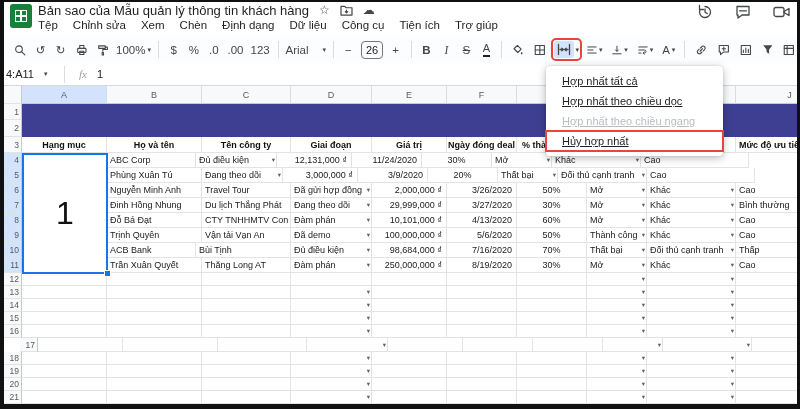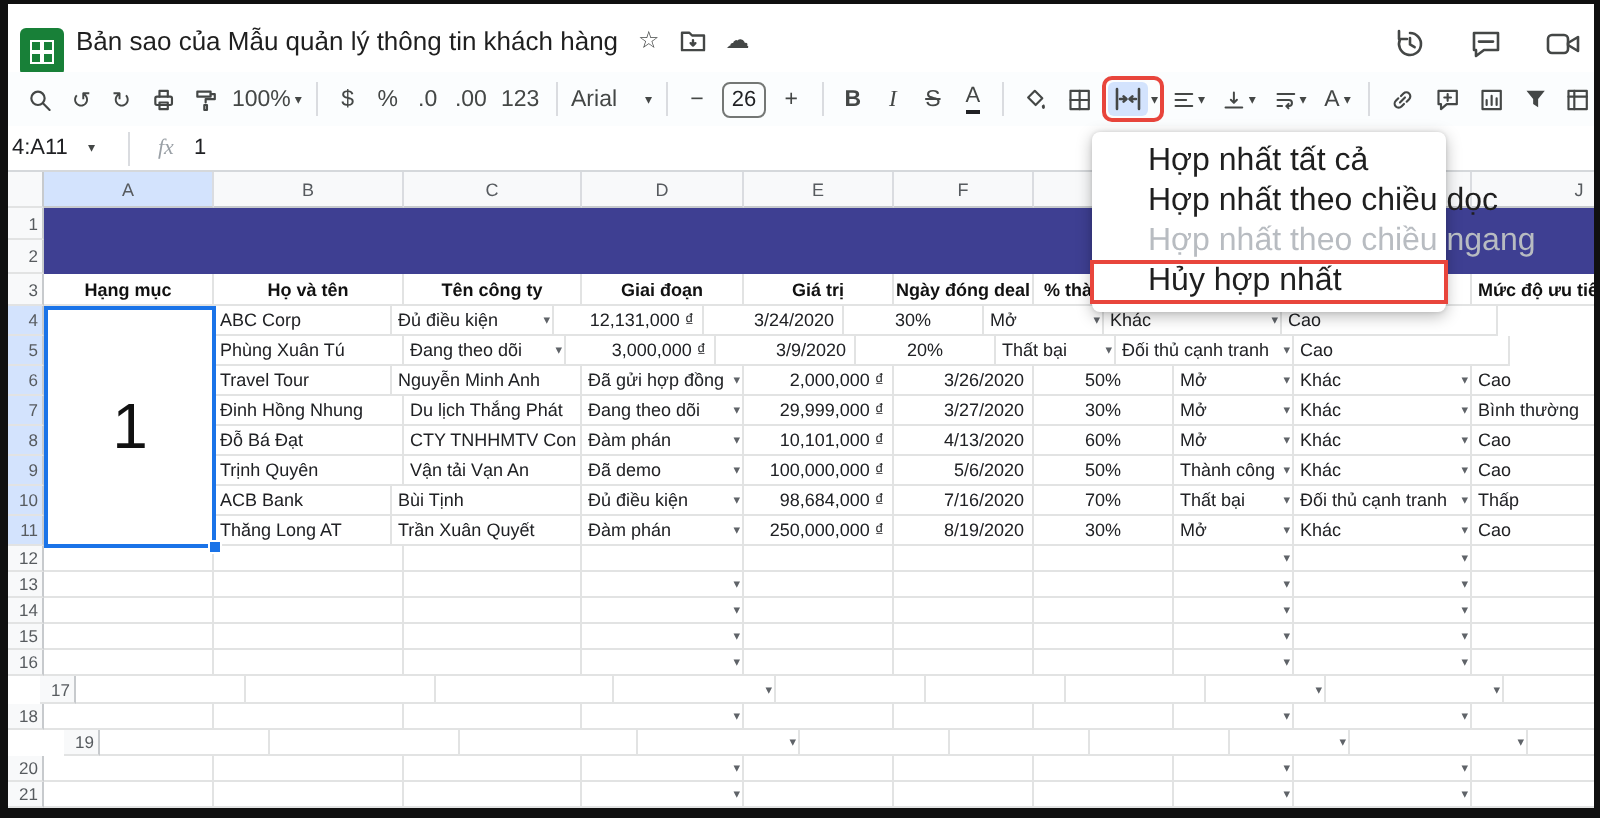"Bản sao của Mẫu quản" .titlebar { top: 10px -> 0 }
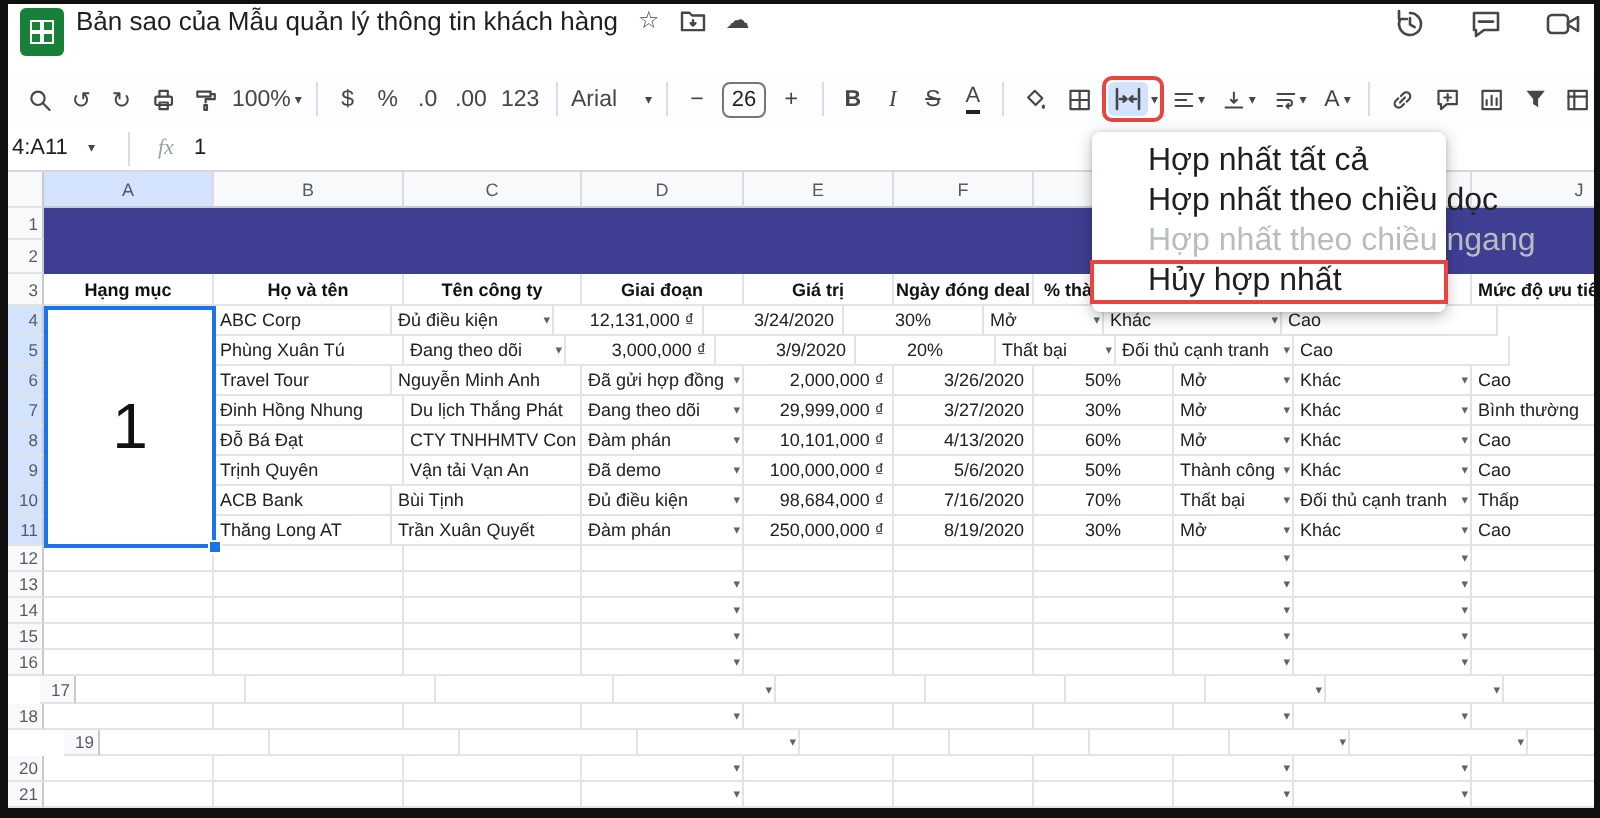"Tệp" div.menubar { html: none -> <div> <span>Tệp</span> <span>Chỉnh sửa</span> <span>Xem</span> <span>Chèn</span> <span>Định dạng</span> <span>Dữ liệu</span> <span>Công cụ</span> <span>Tiện ích</span> <span>Trợ giúp</span> </div> }
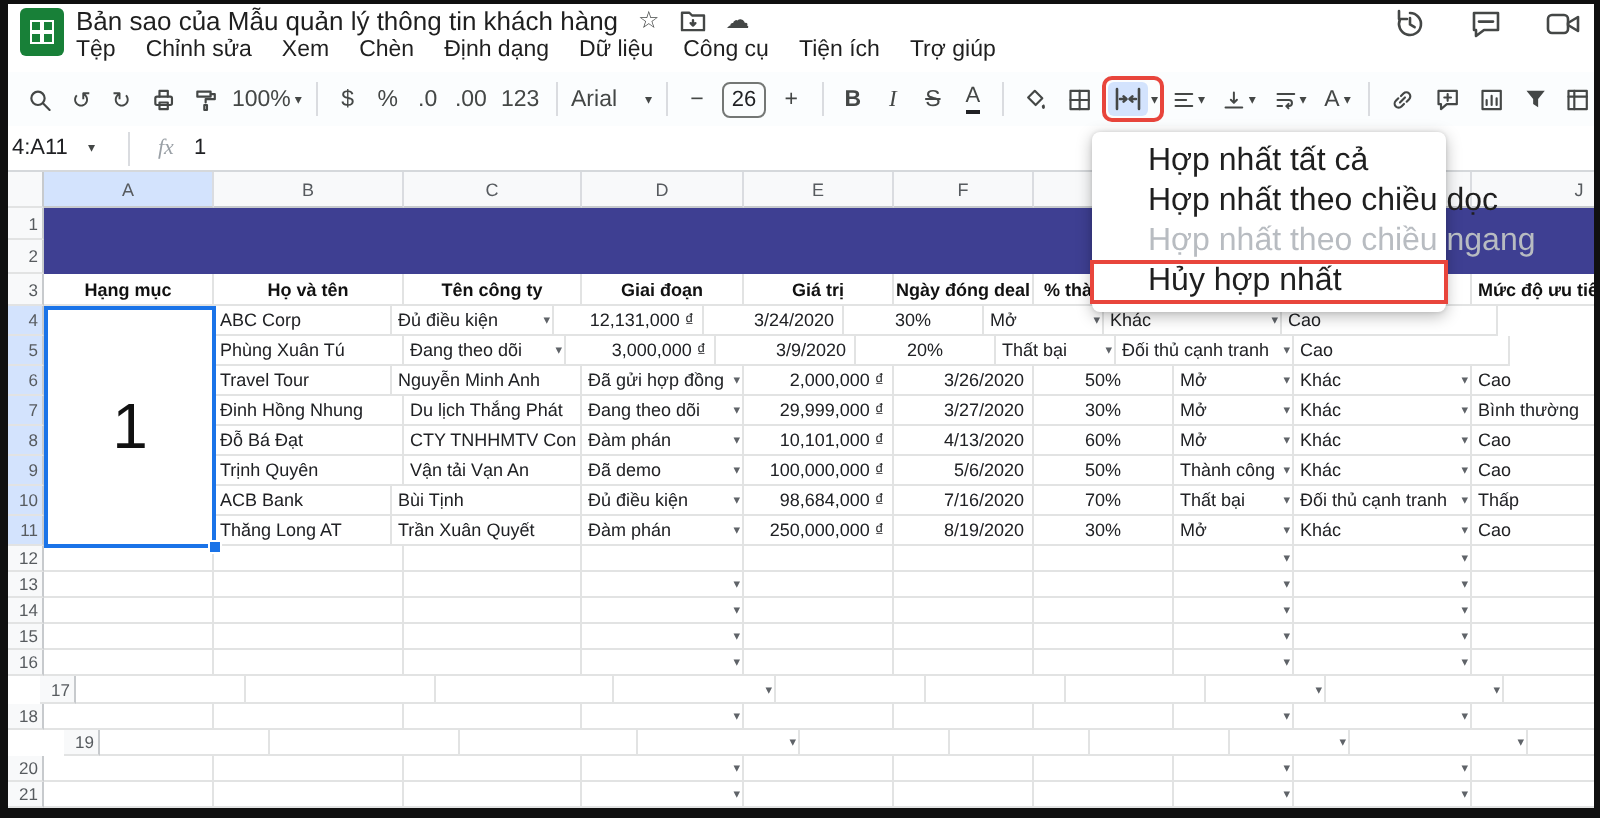"Hợp nhất tất cả" .mi { font-size: 16px -> 11px; padding-left: 28px -> 16px; text-decoration: none -> underline }
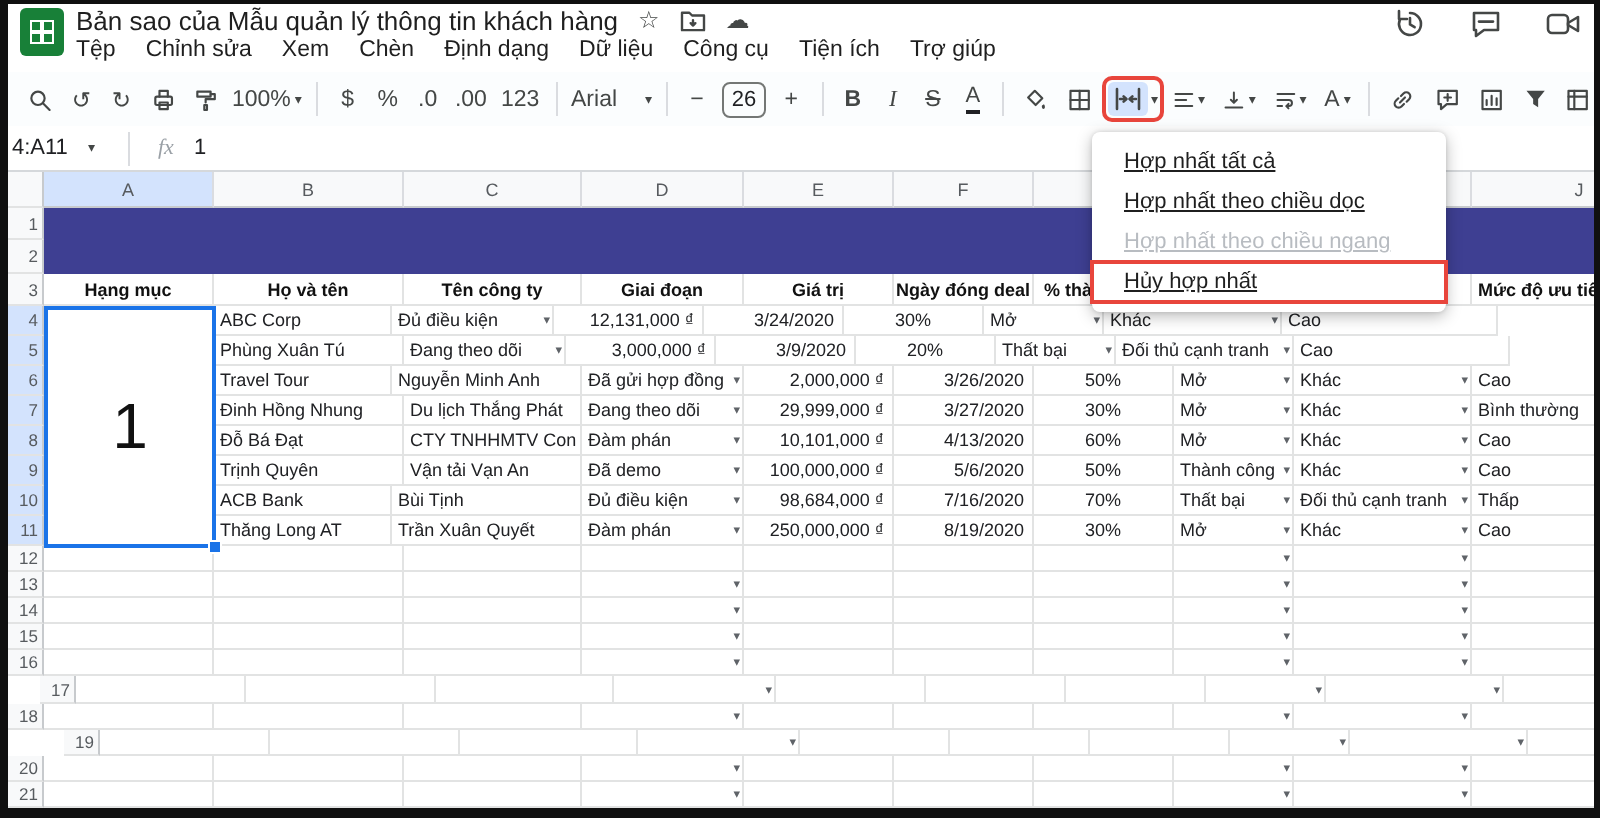"3/24/2020" div.cell { text: 3/24/2020 -> 11/24/2020 }
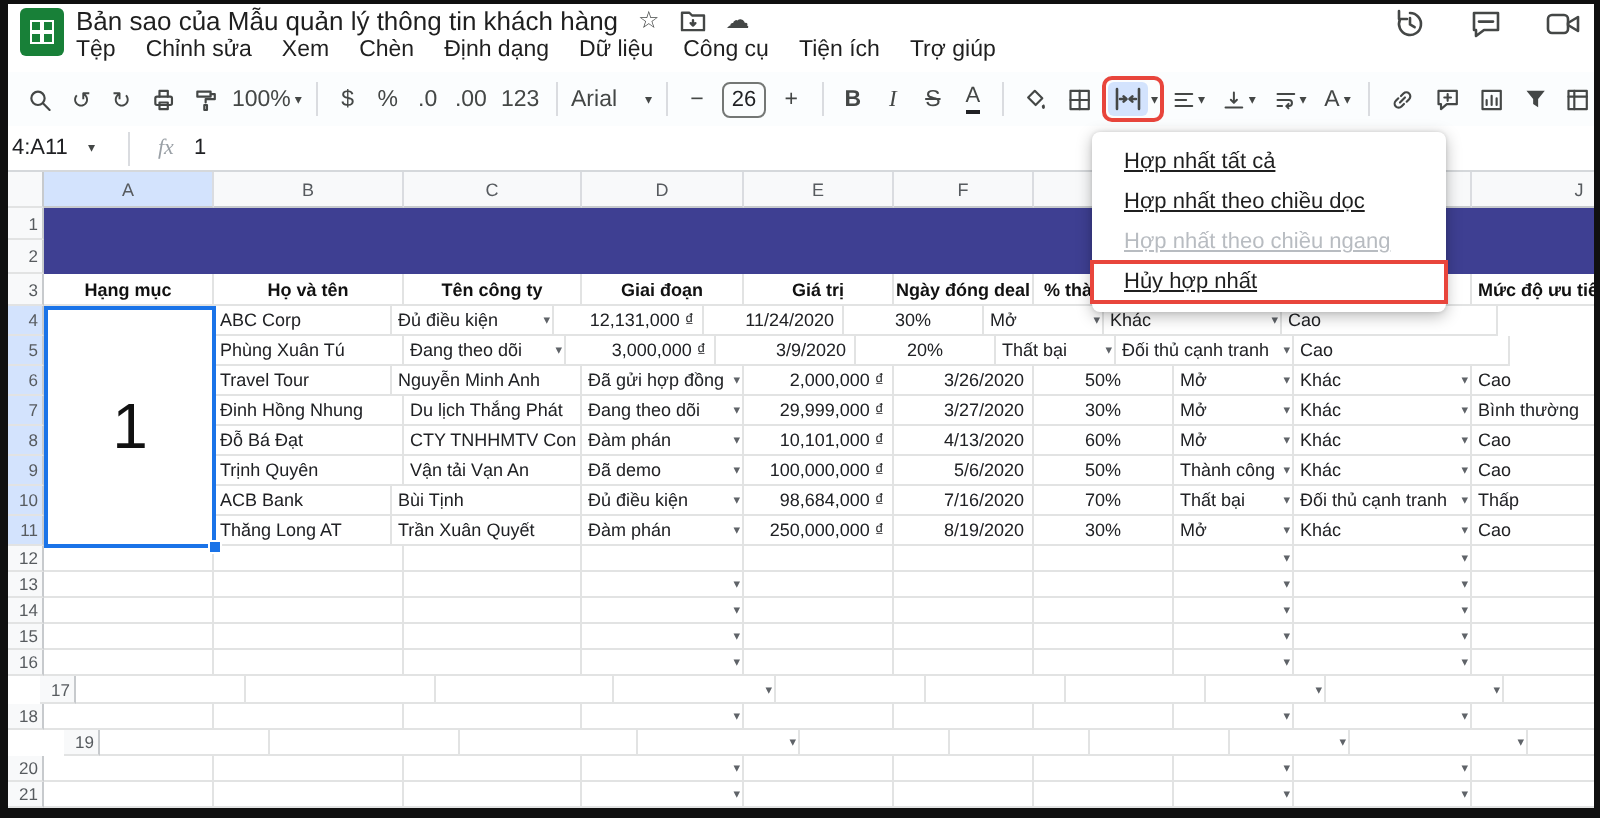"Travel Tour" div.cell { order: before "Nguyễn Minh Anh" -> after "Nguyễn Minh Anh" }
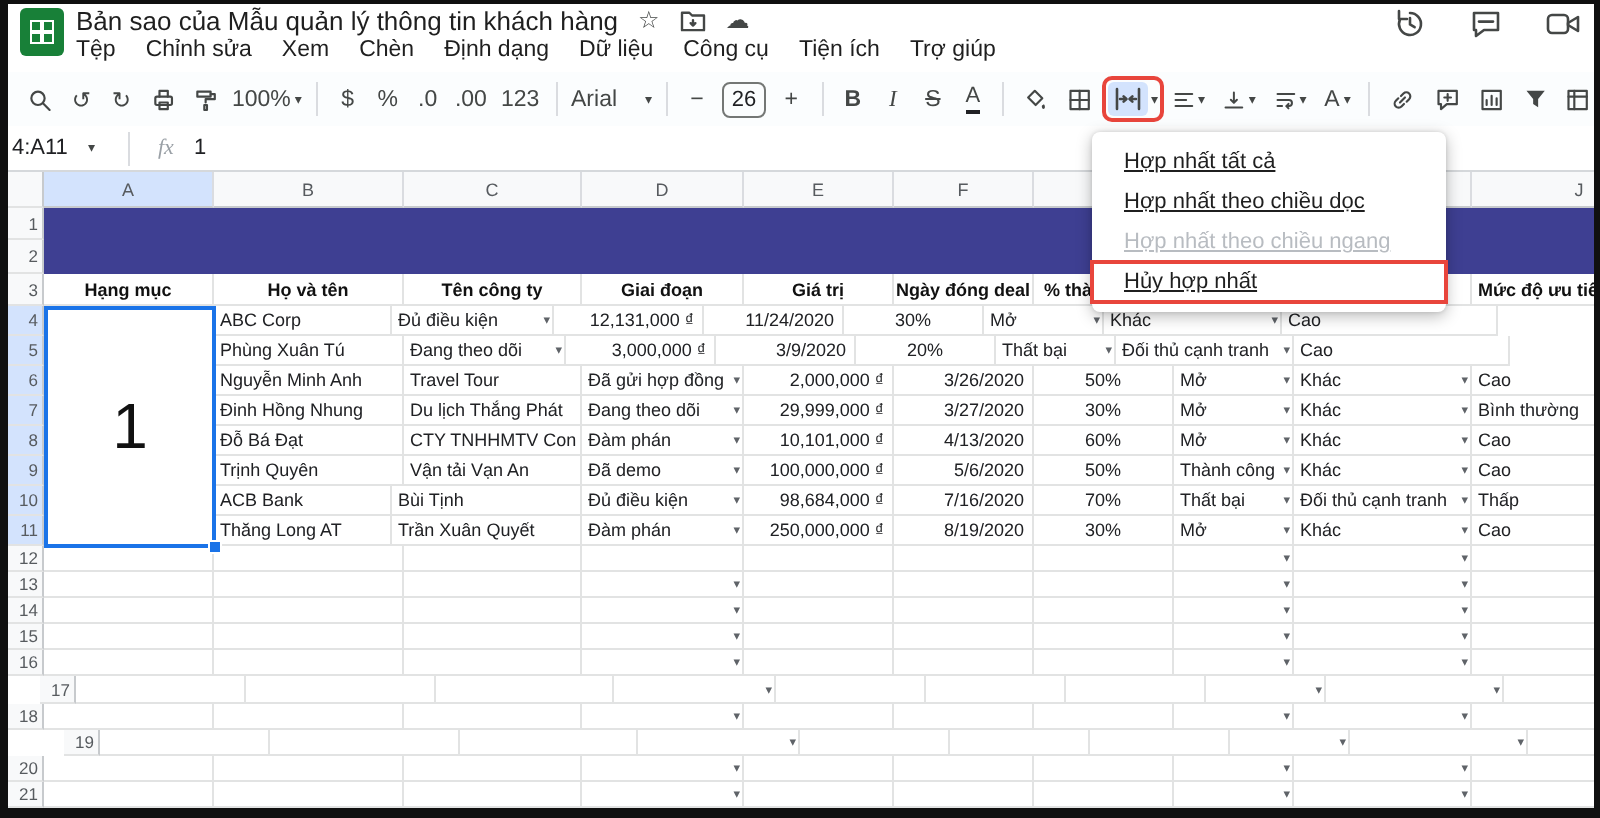"Thăng Long AT" div.cell { order: before "Trần Xuân Quyết" -> after "Trần Xuân Quyết" }
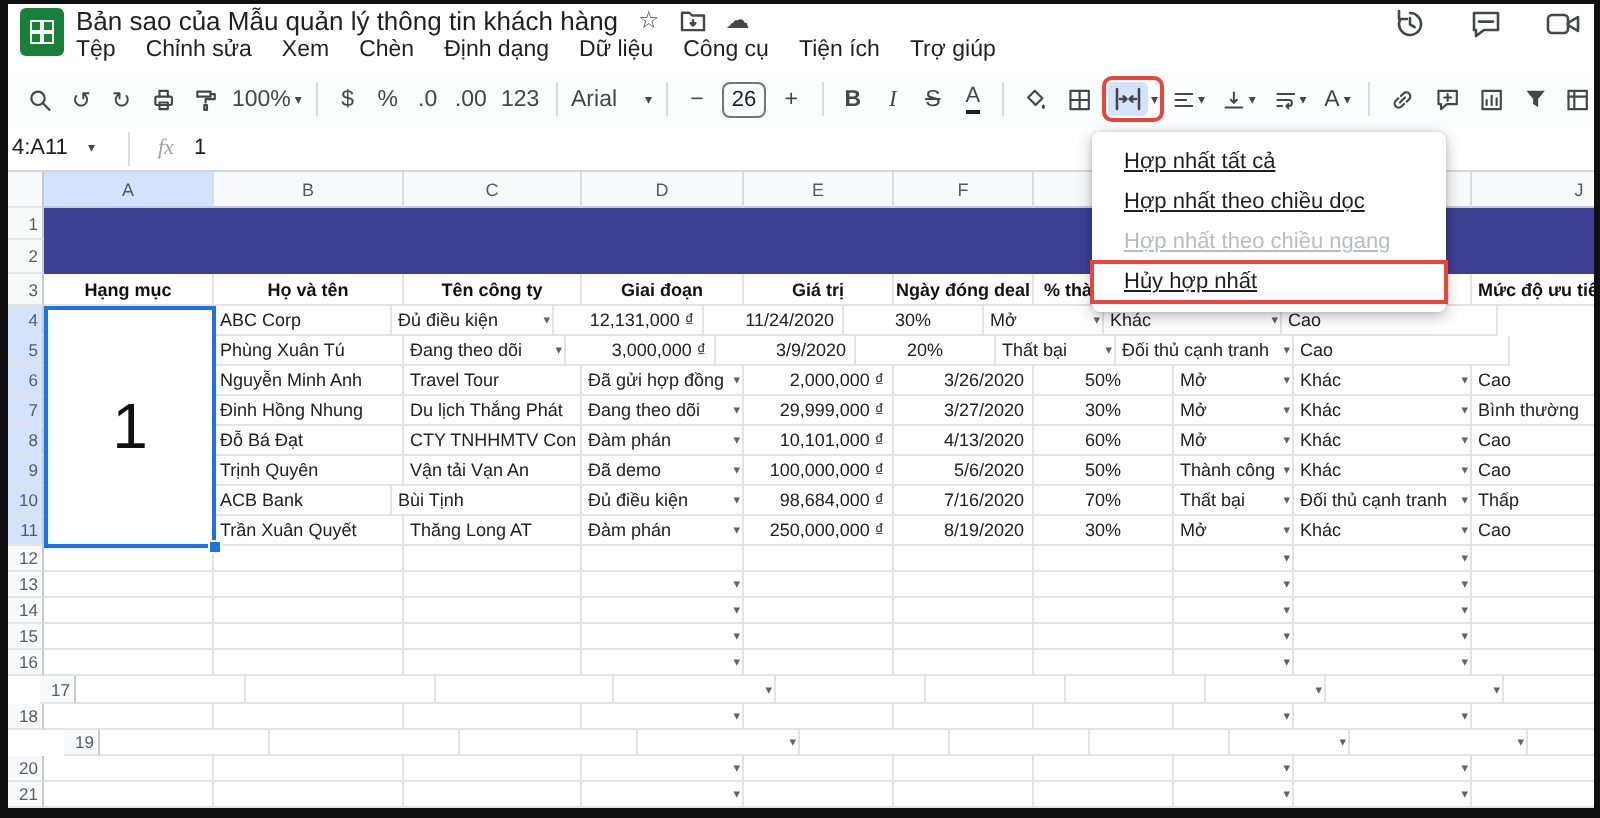"19" div.grow { padding-left: 28px -> none }
